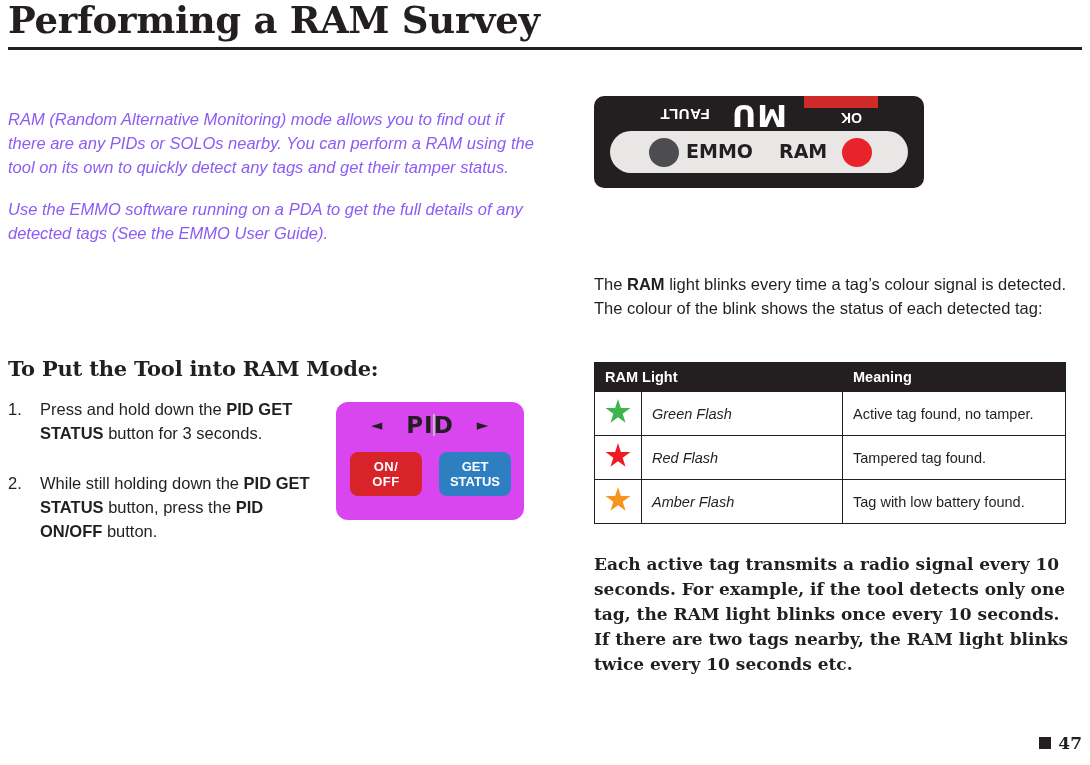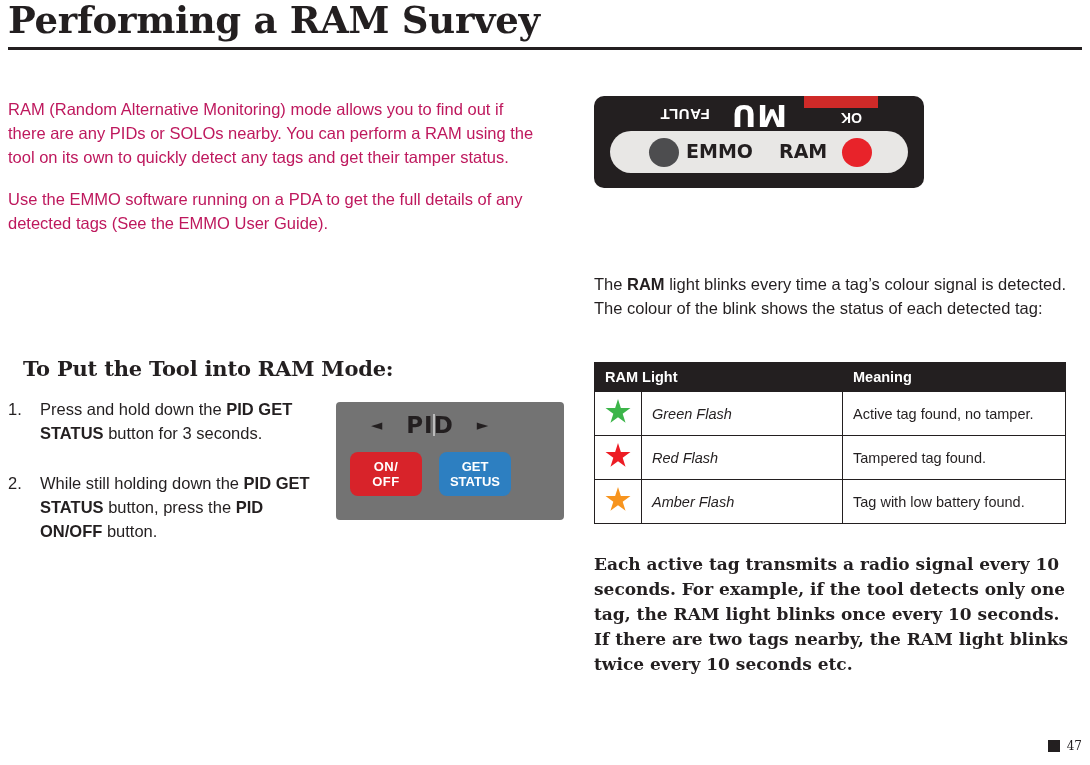"RAM (Random Alternative Monitoring) mode" .body-p { color: #be185d -> #8b5cf6; font-style: none -> italic; margin: 2px 0 18px 0 -> 12px 0 18px 0 }
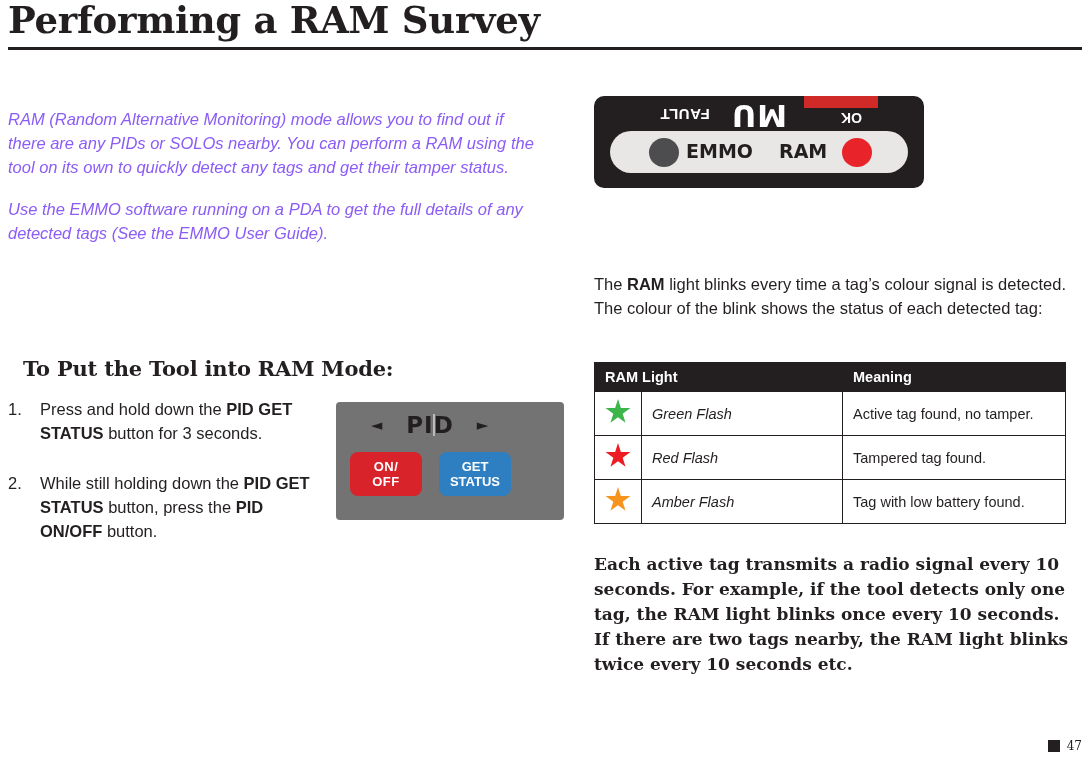"To Put the Tool into" .subhead { left: 23px -> 8px }
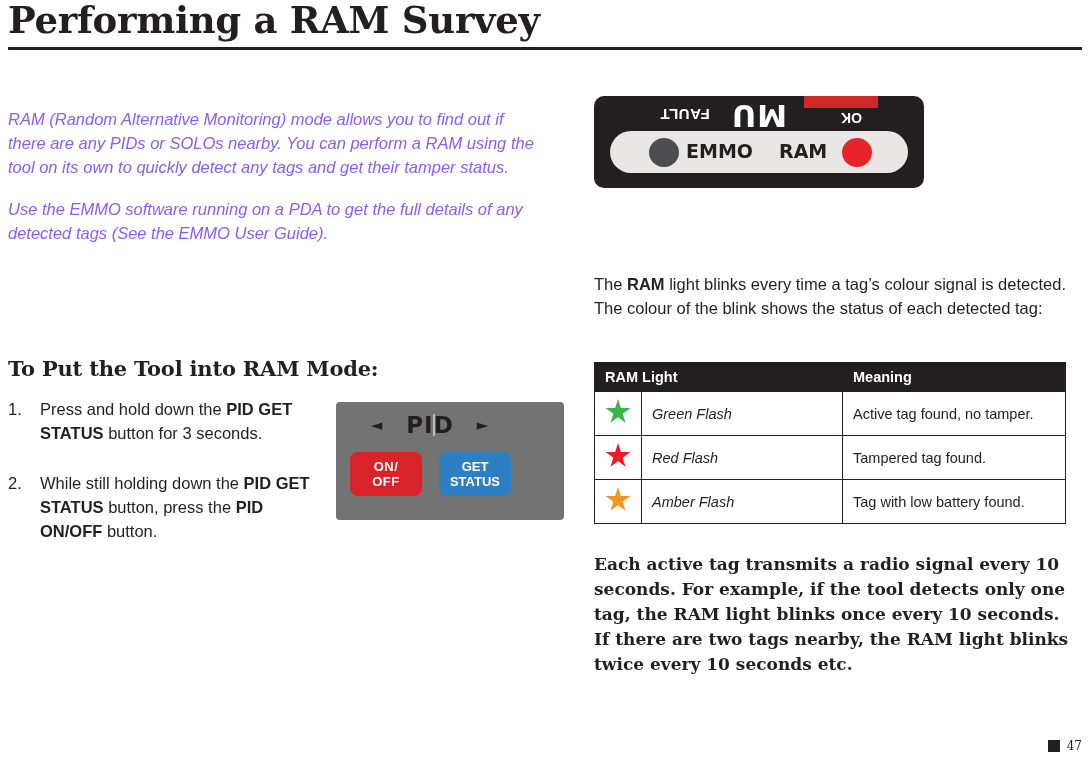"◄ PID ►" .tool-device { background: #737373 -> #d946ef; border-radius: 4px -> 12px; padding-left: 40px -> none }
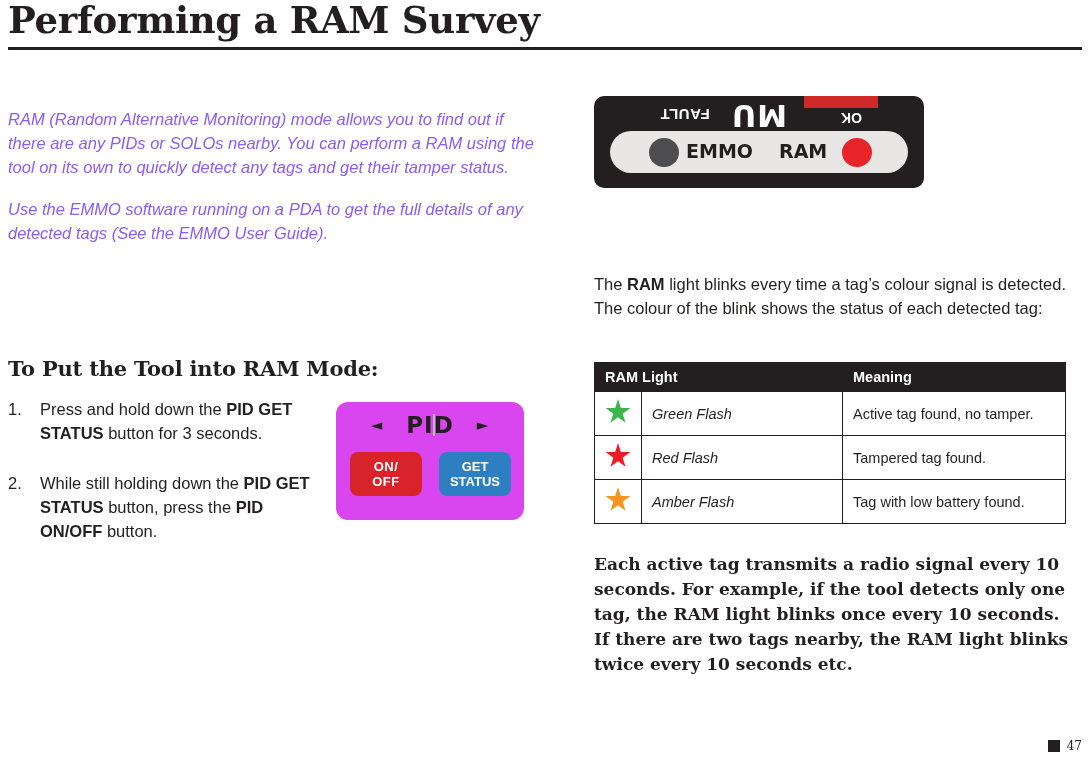"47" .footer-page { font-size: 12px -> 17px; font-weight: normal -> bold }
